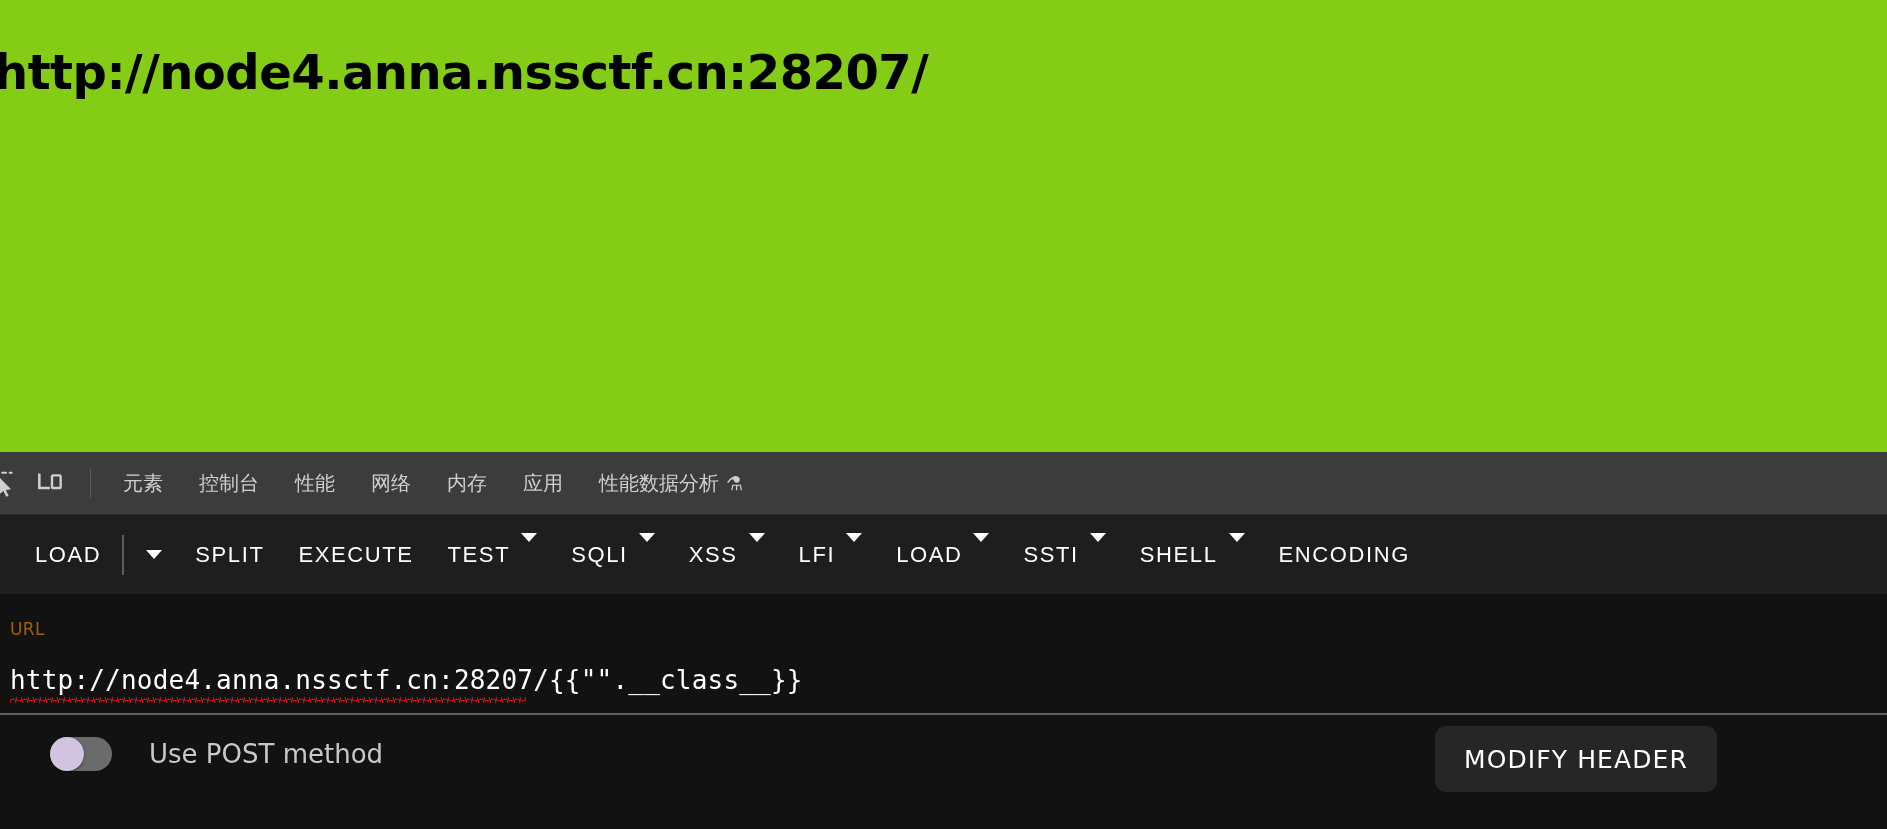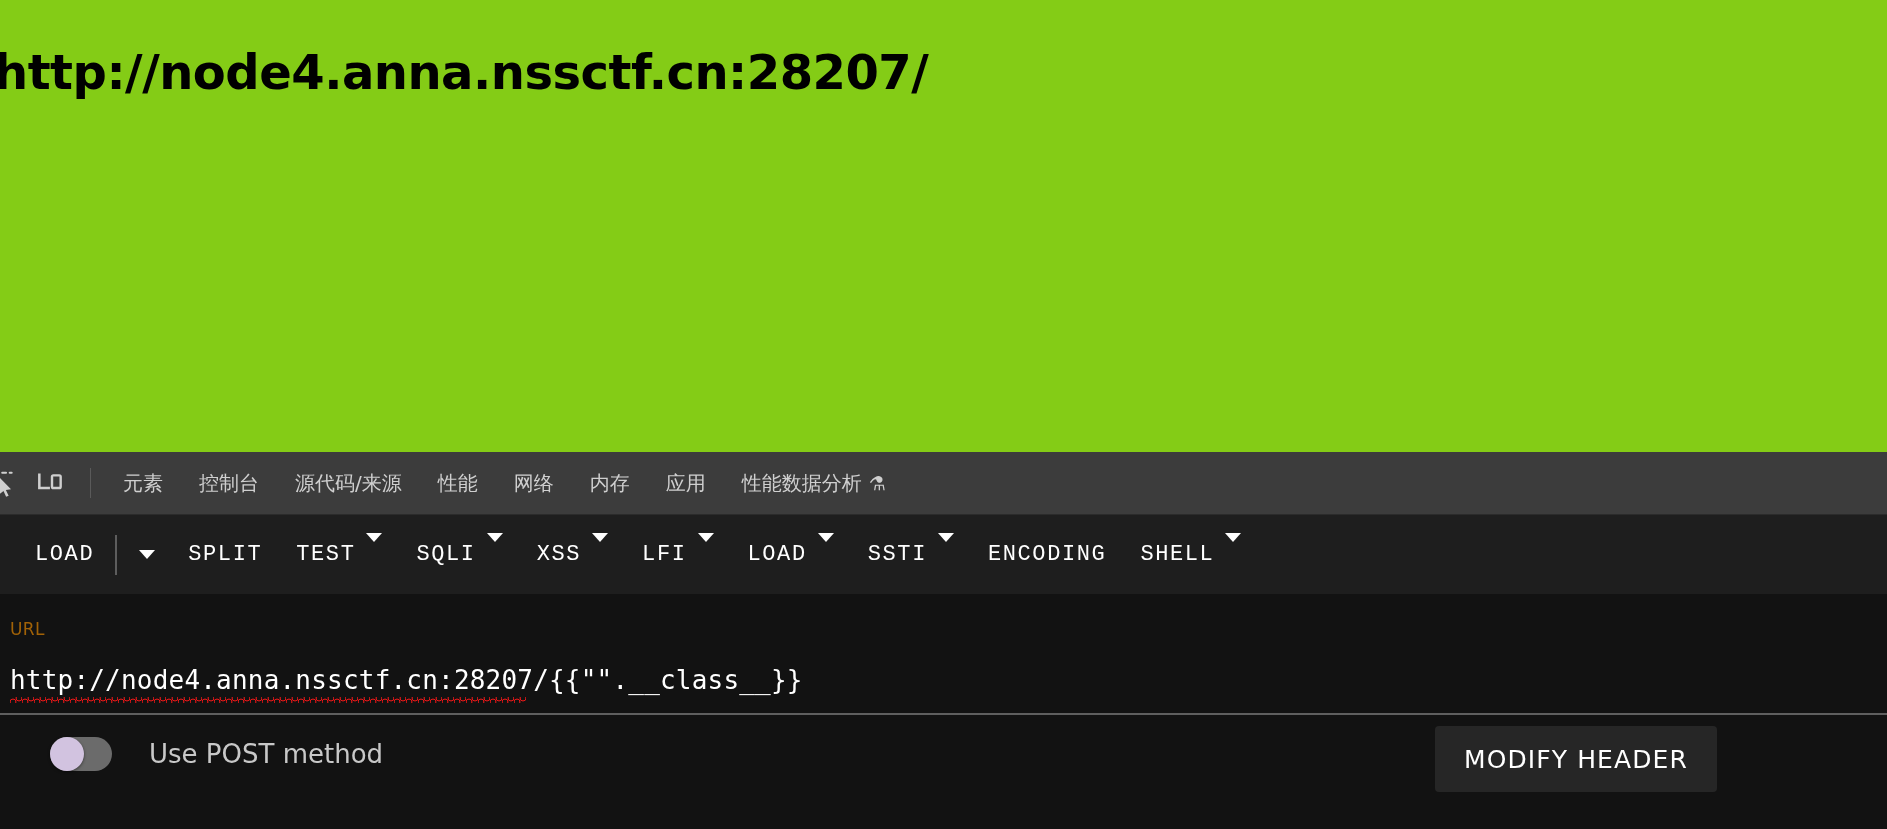"源代码/来源" div.dt-tab { html: <div> <span>源代码/来源</span> </div> -> none }
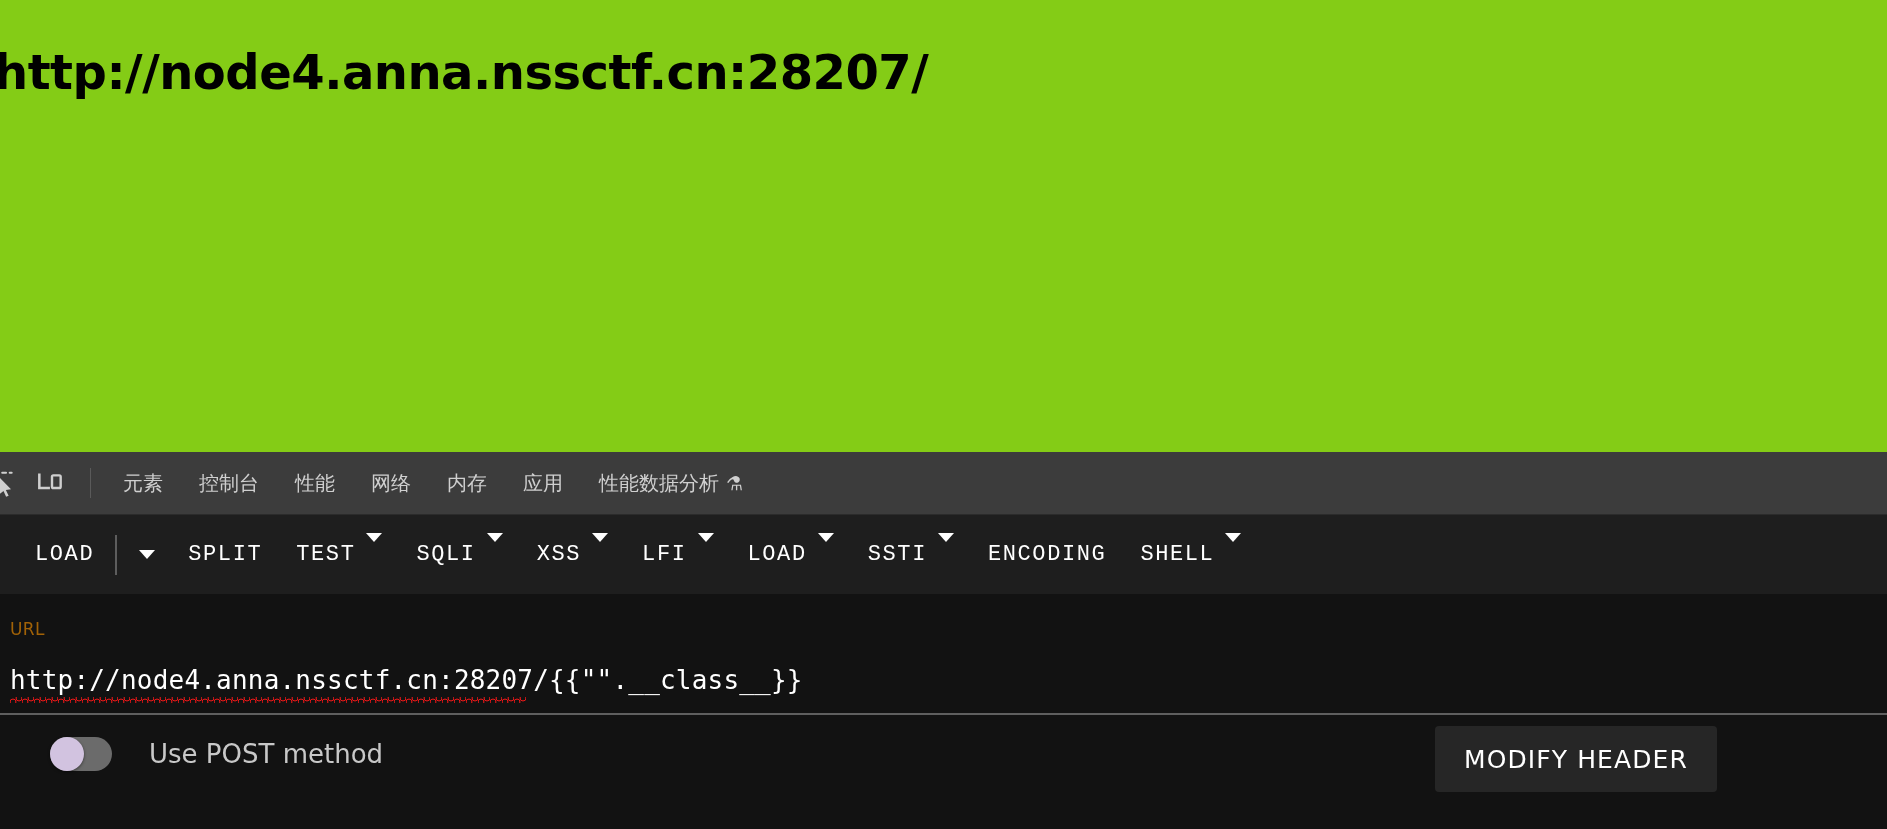"LOAD" .hb-btn { font-family: Liberation Mono, monospace -> Liberation Sans, sans-serif }
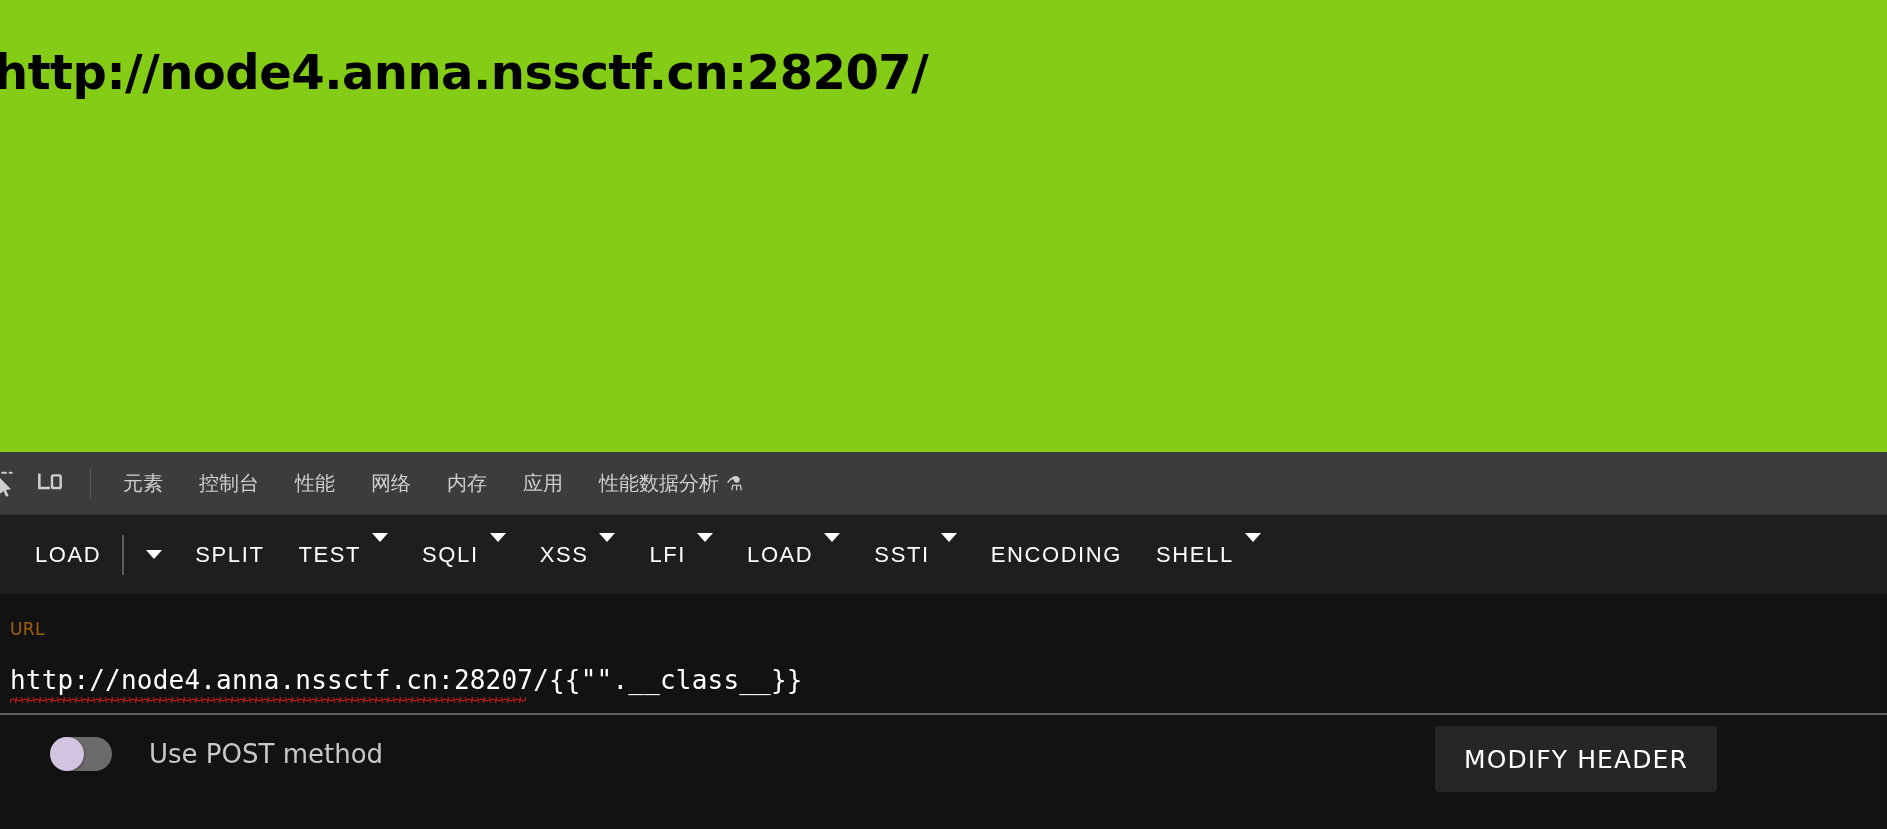"EXECUTE" button.hb-btn { html: none -> <button> <span>EXECUTE</span> </button> }
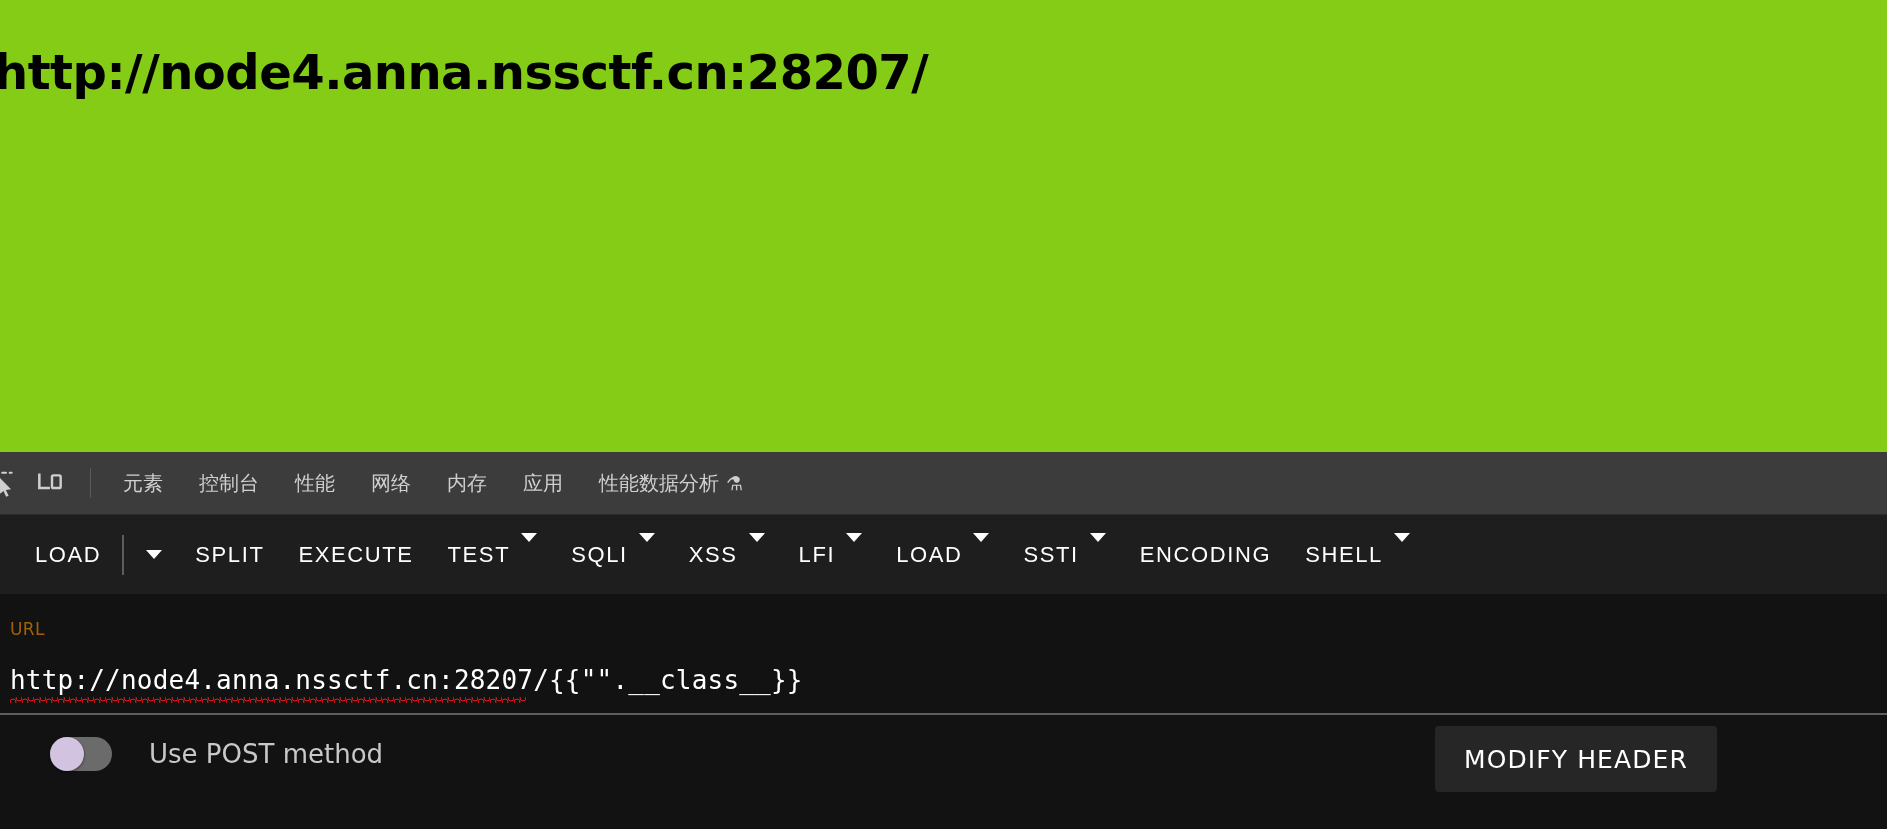"ENCODING" button.hb-btn { order: before "SHELL" -> after "SHELL" }
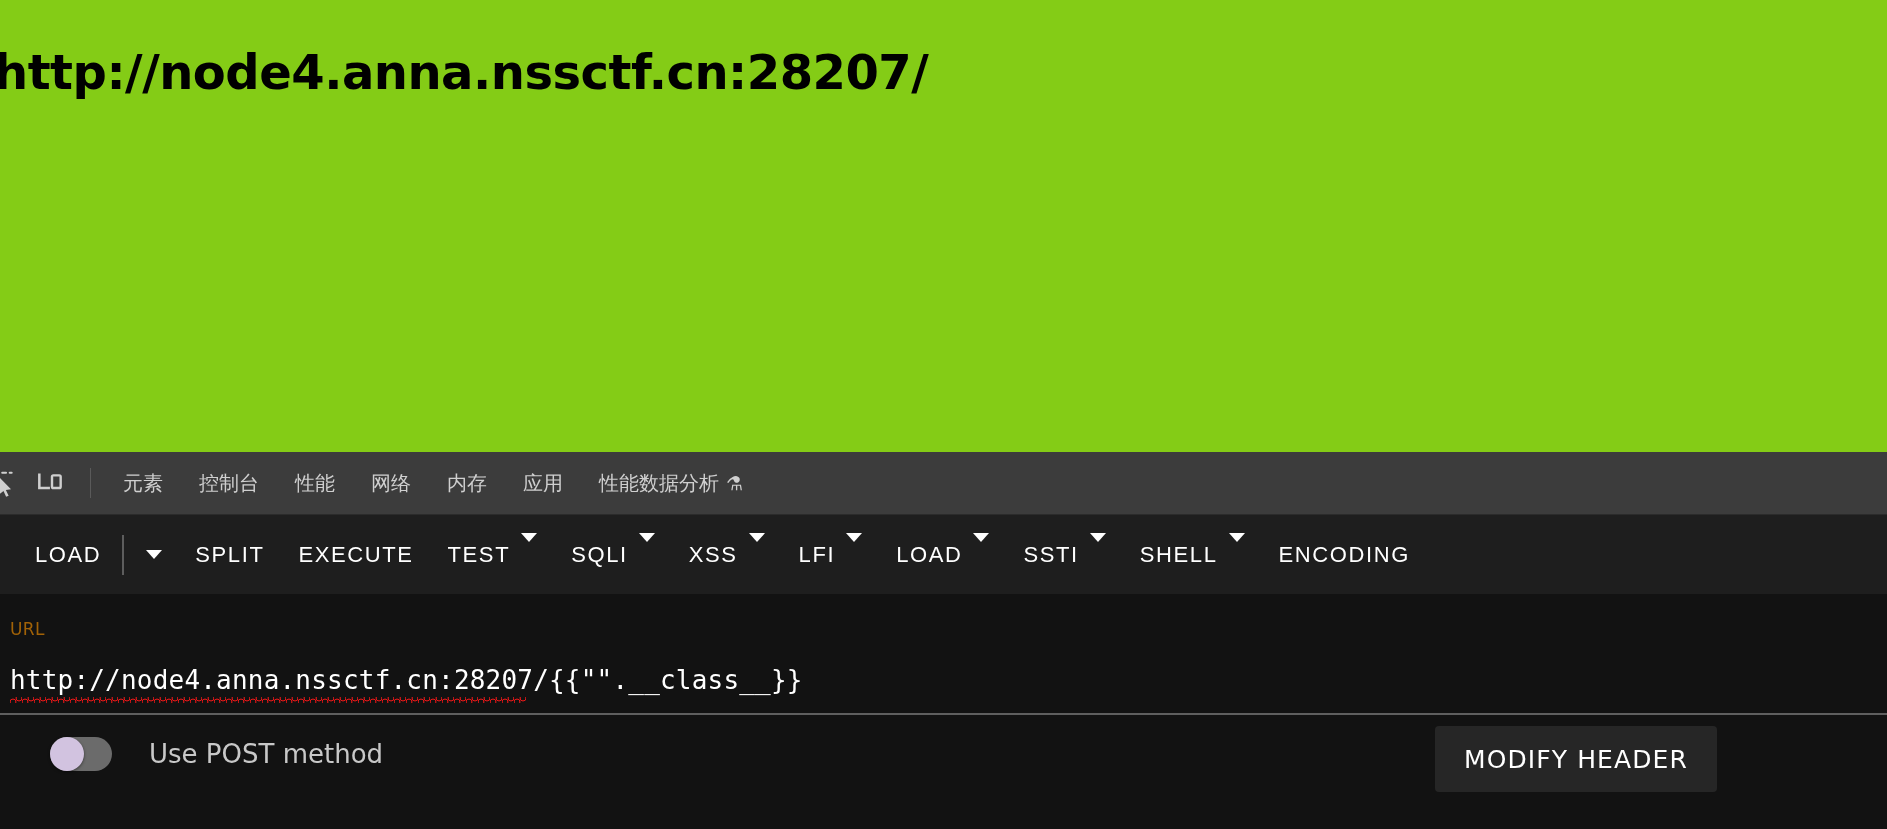"MODIFY HEADER" .modify-header-btn { border-radius: 4px -> 11px }
